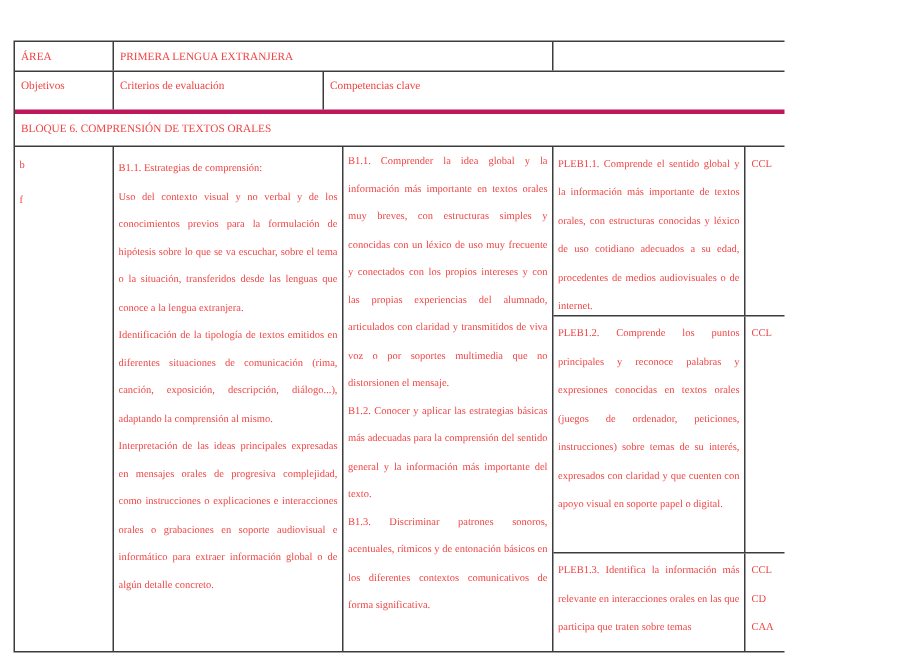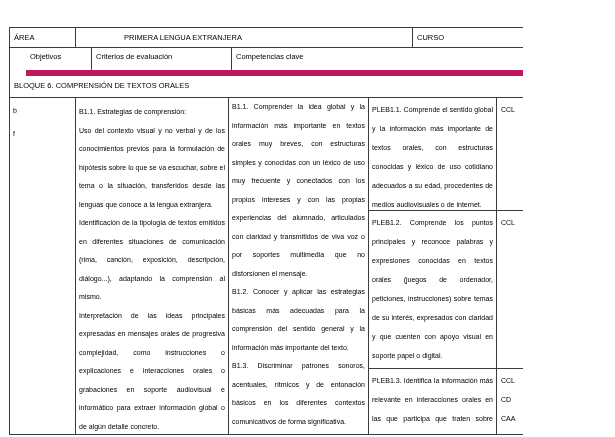"ÁREA" .page { color: #000000 -> #ef4444; font-family: Liberation Sans, sans-serif -> Liberation Serif, serif }
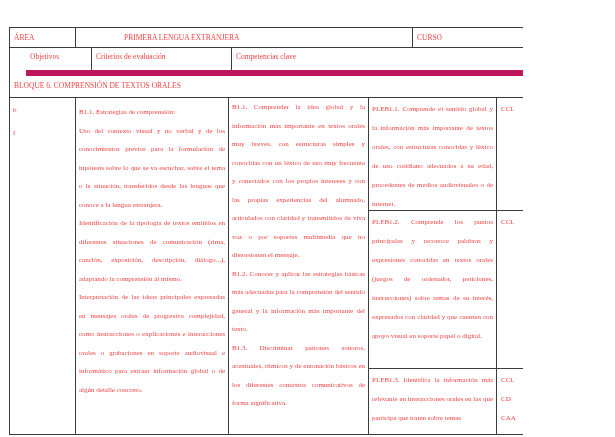"PRIMERA LENGUA EXTRANJERA" .c23 { margin-left: 44px -> none }
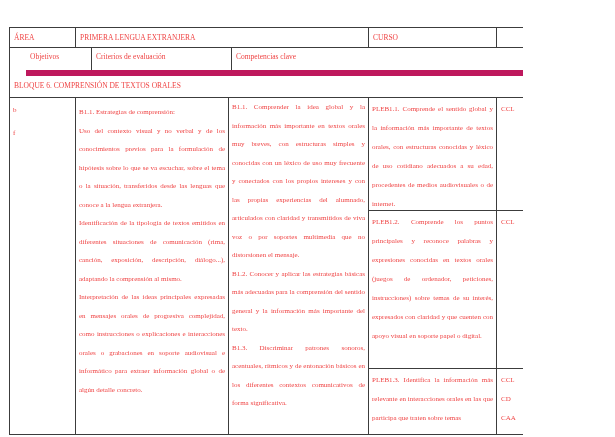"CURSO" div.cell { html: <div>CURSO</div> -> none }
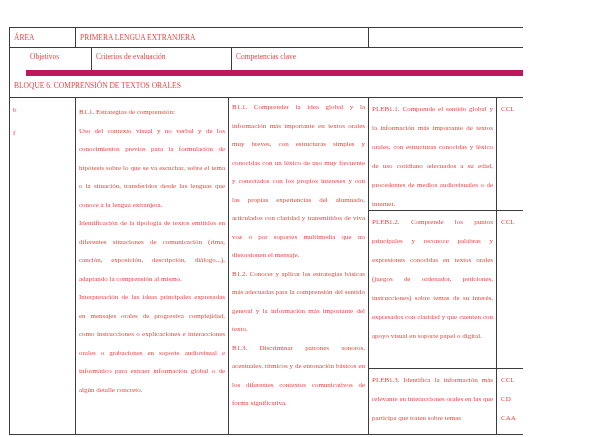"Objetivos" .r2 { border-bottom: 6px solid #be185d -> 3px solid #be185d; margin-left: 16px -> none }
